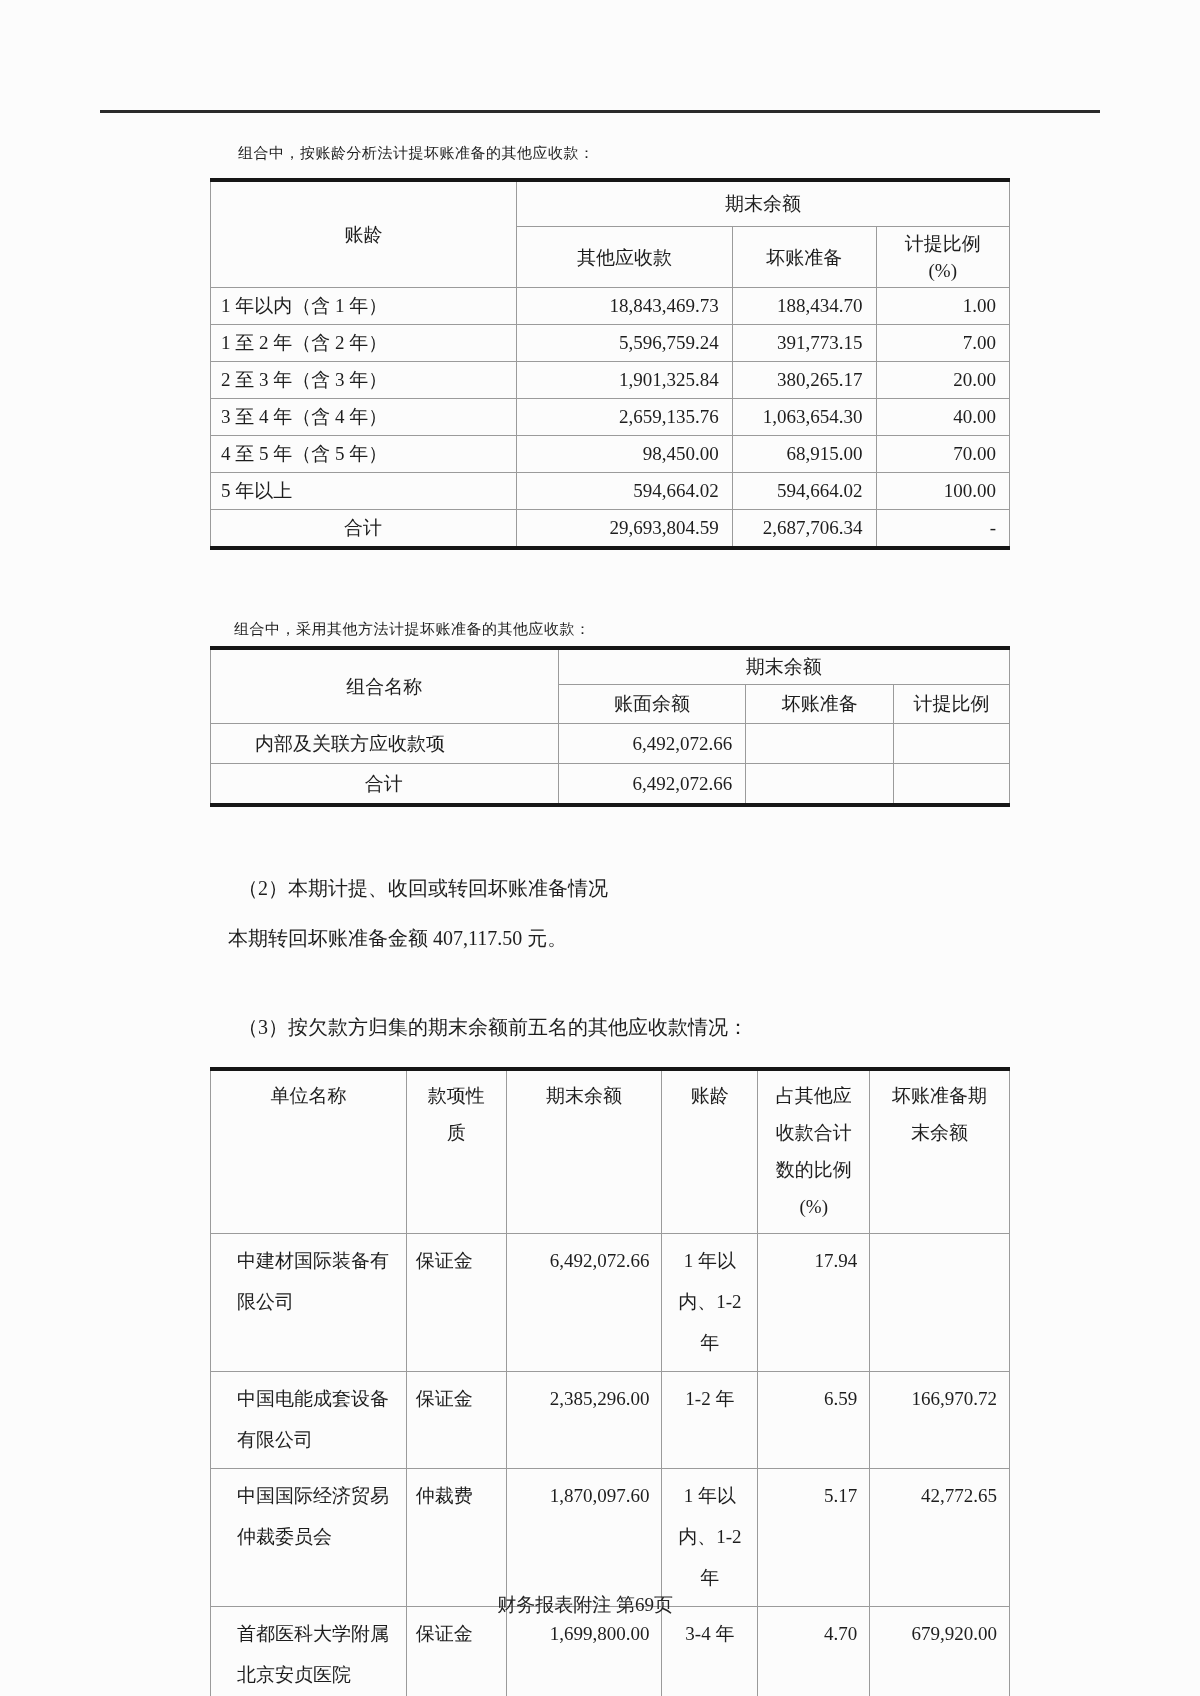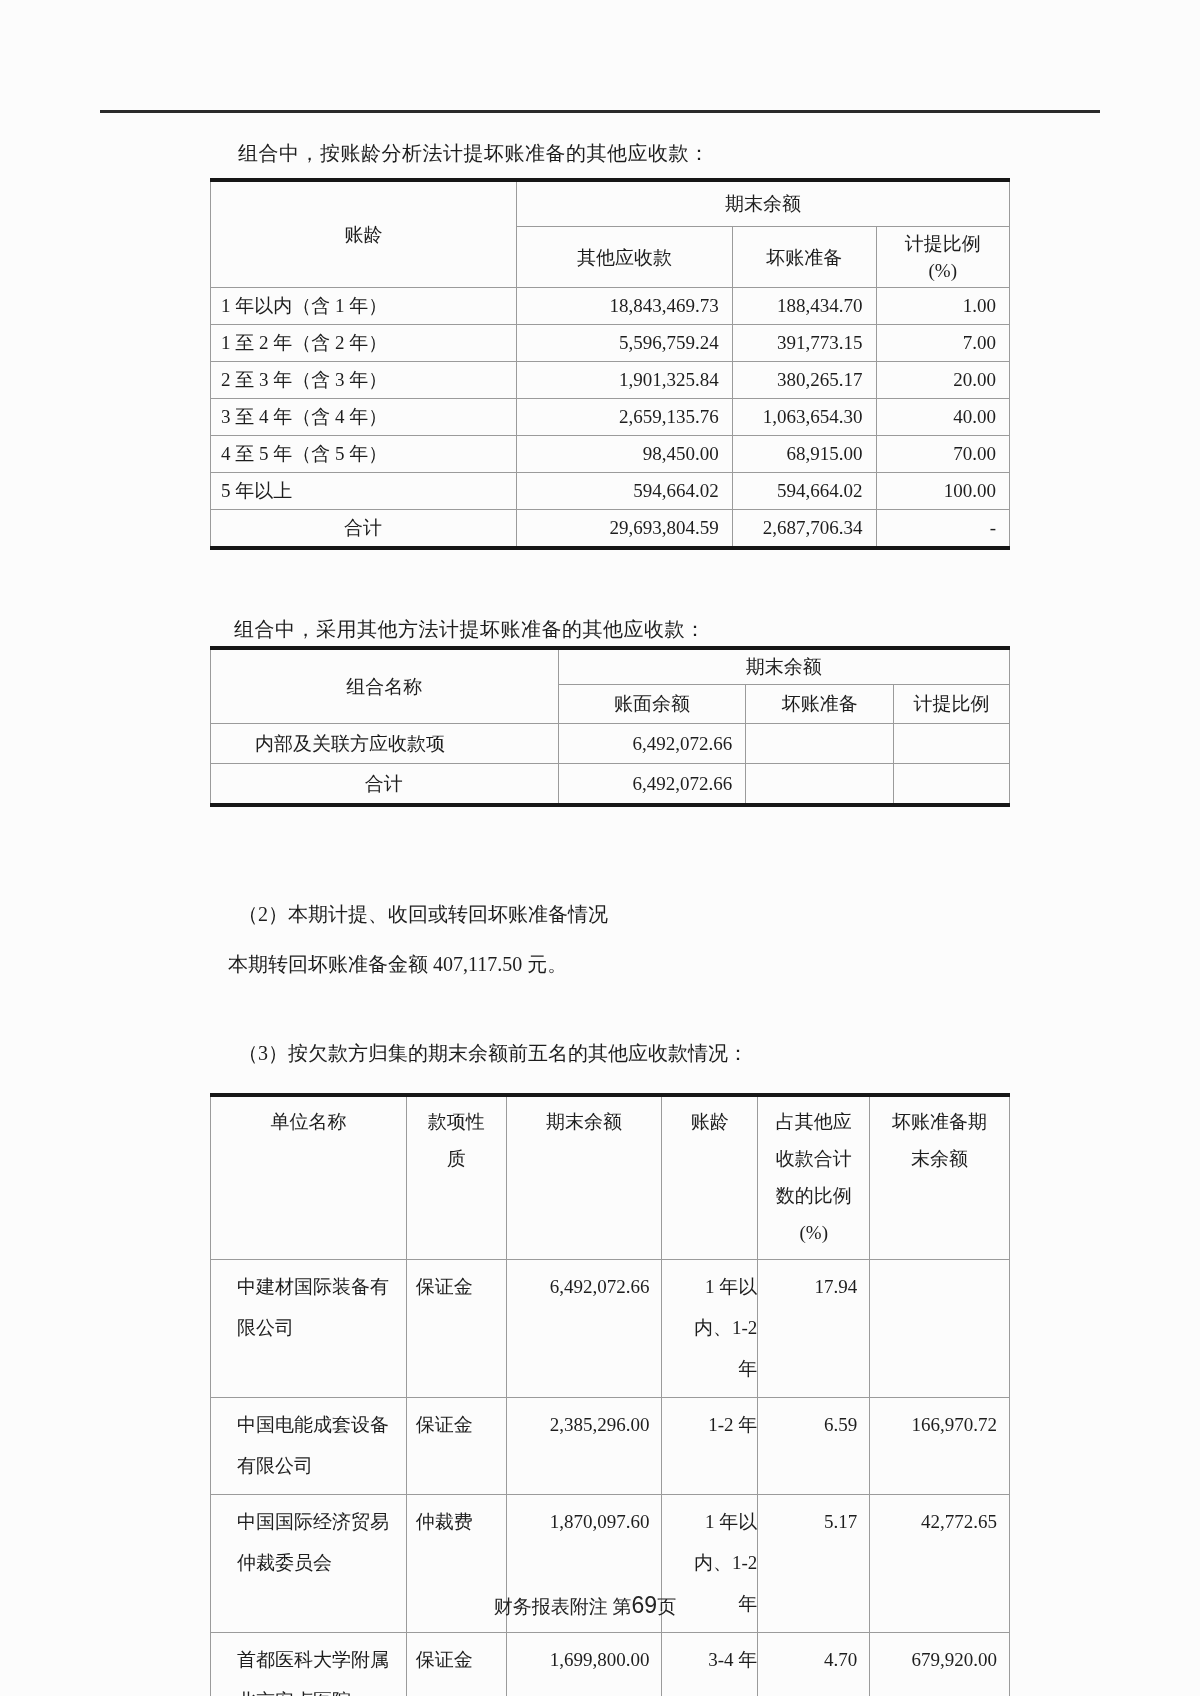"组合中，按账龄分析法计提坏账准备的其他应收款：" .section-title { font-size: 20px -> 15px }
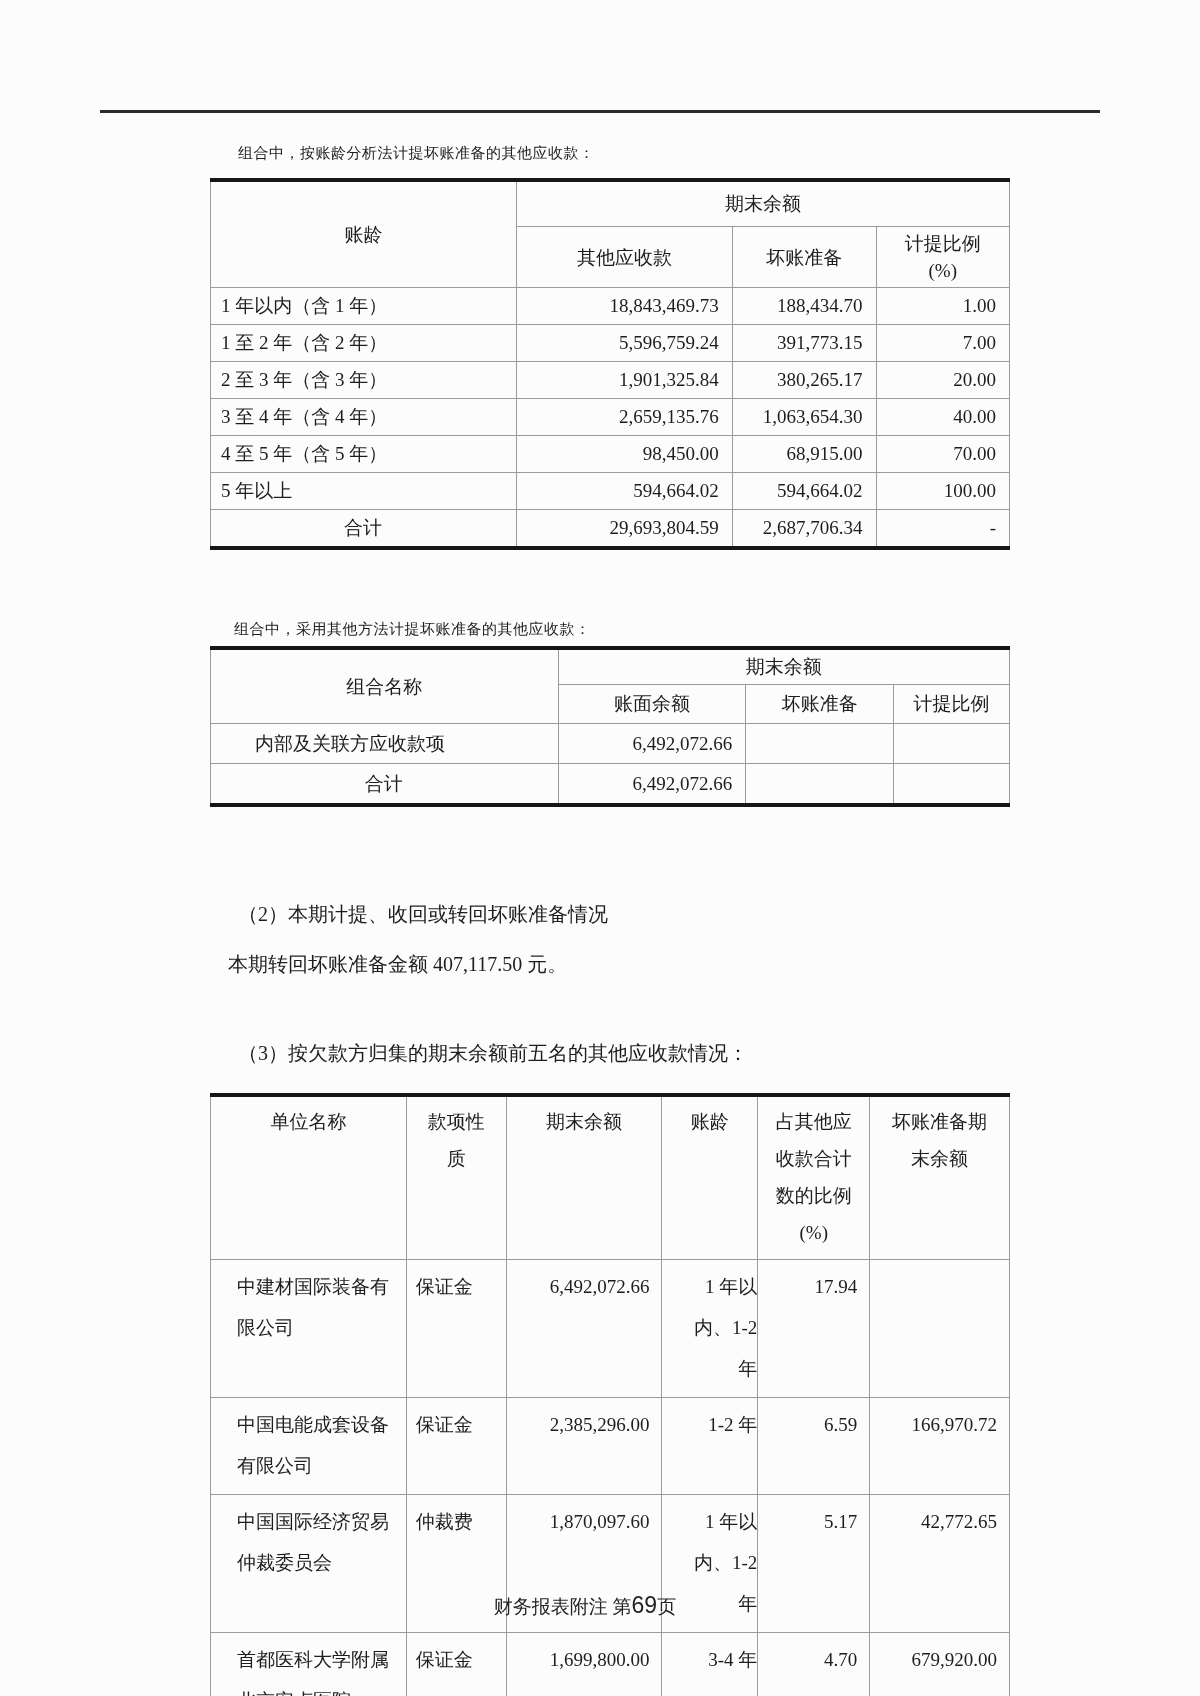"（2）本期计提、收回或转回坏账准备情况" .p2-head { margin-top: 94px -> 68px }
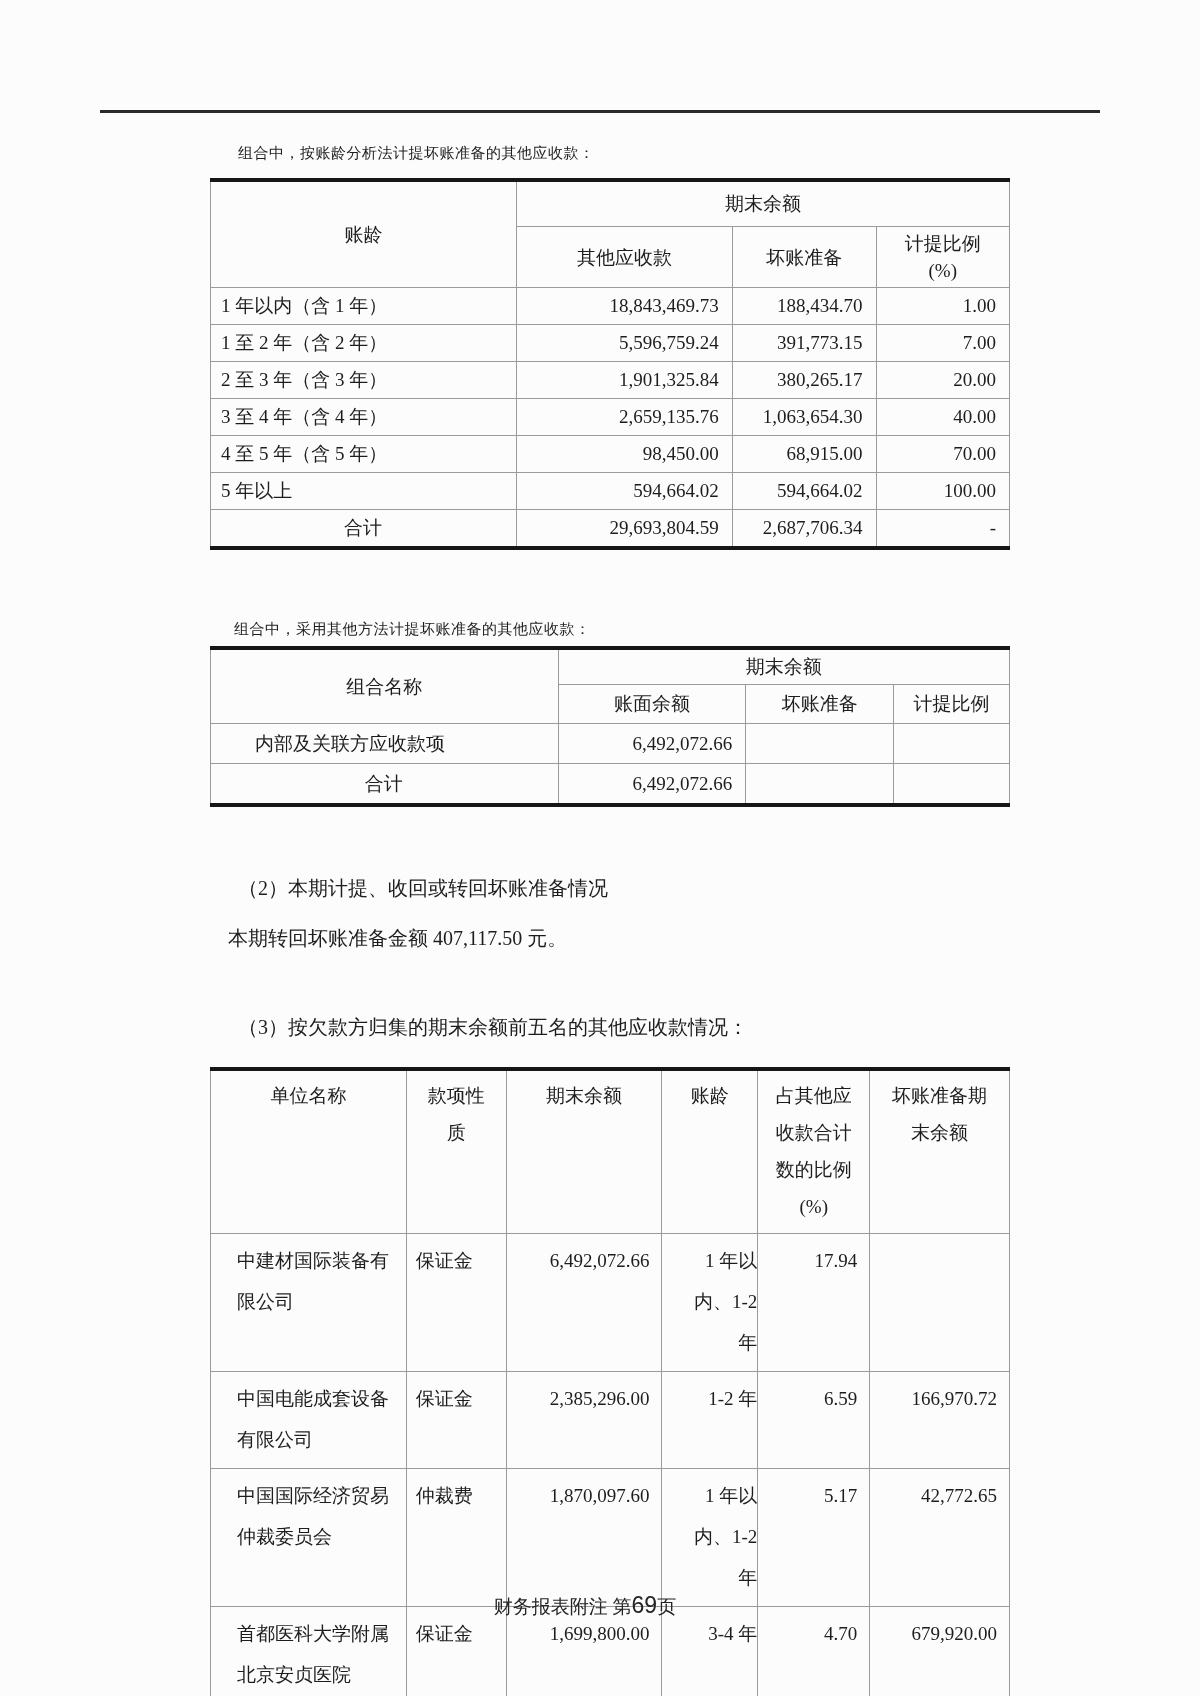"1 年以" .t3 tbody td.age { text-align: right -> center }
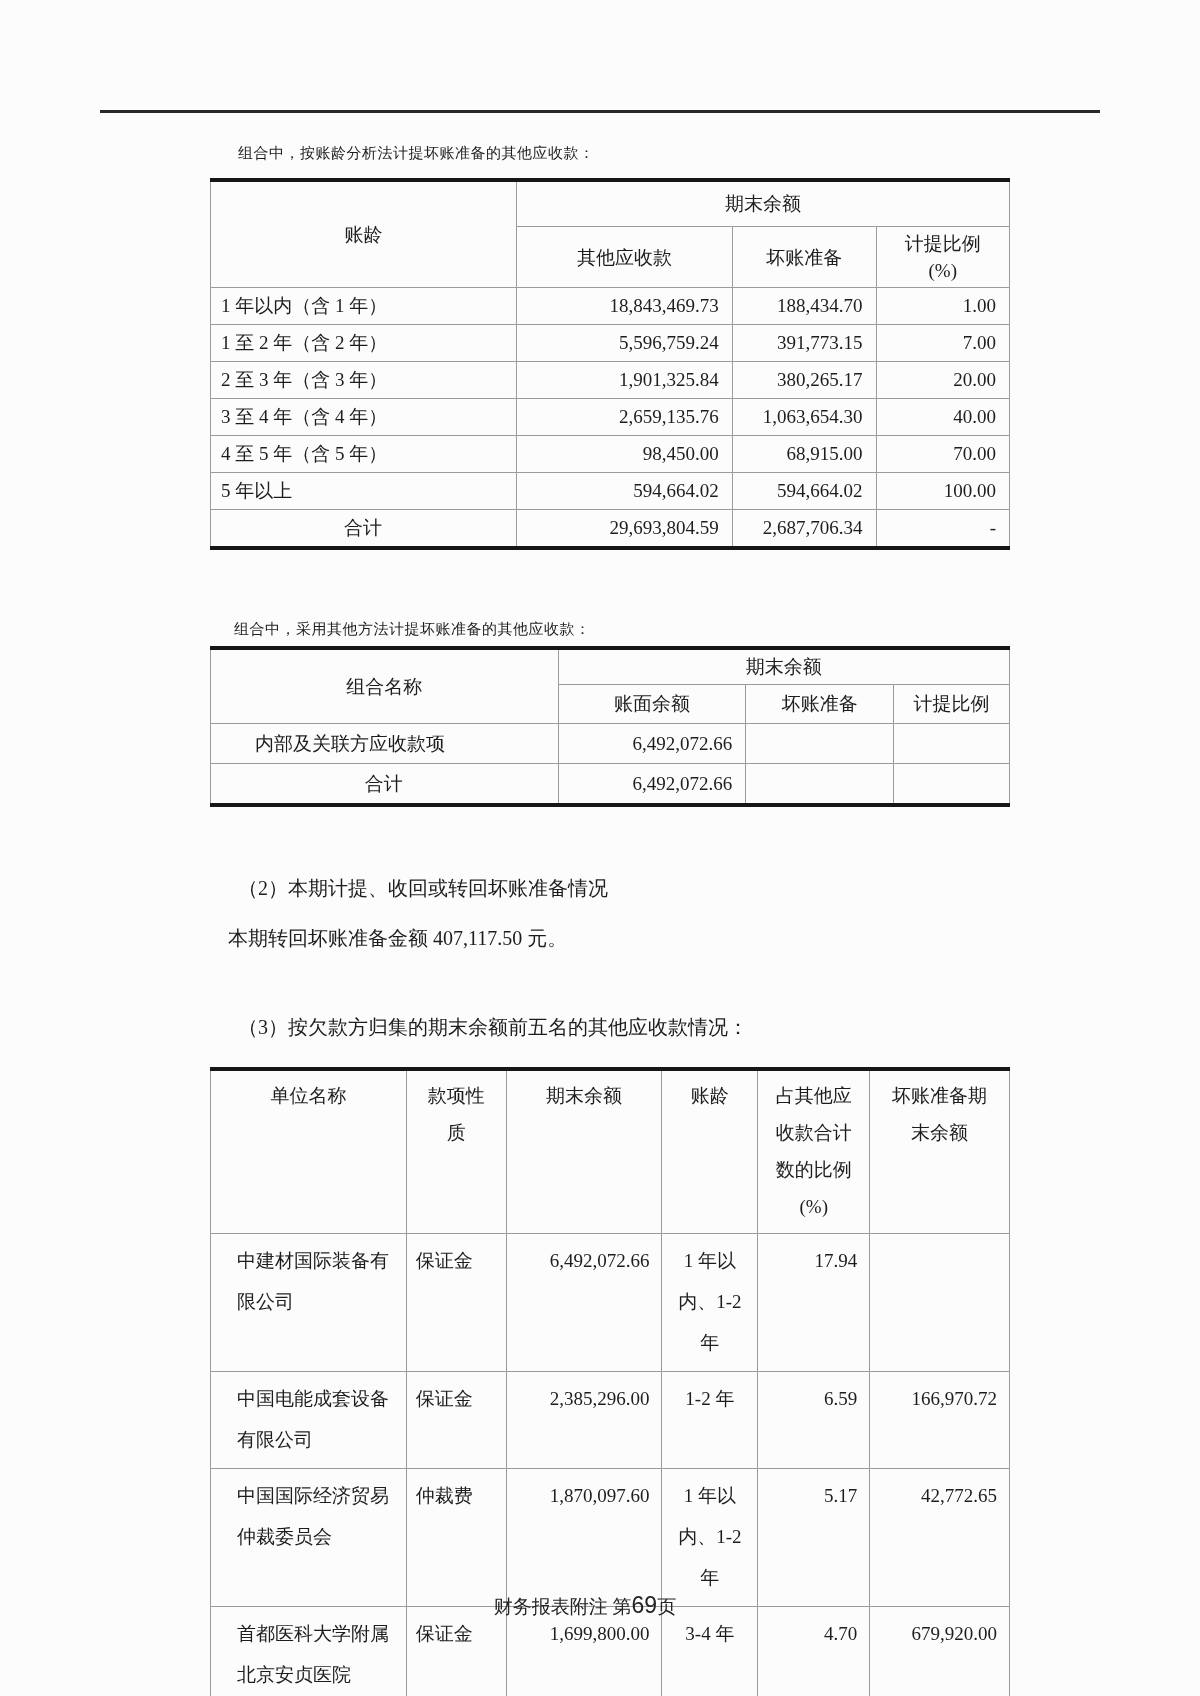"69" .footer .pagenum { font-family: Liberation Sans, sans-serif -> Liberation Serif, serif; font-size: 23px -> 19px }
